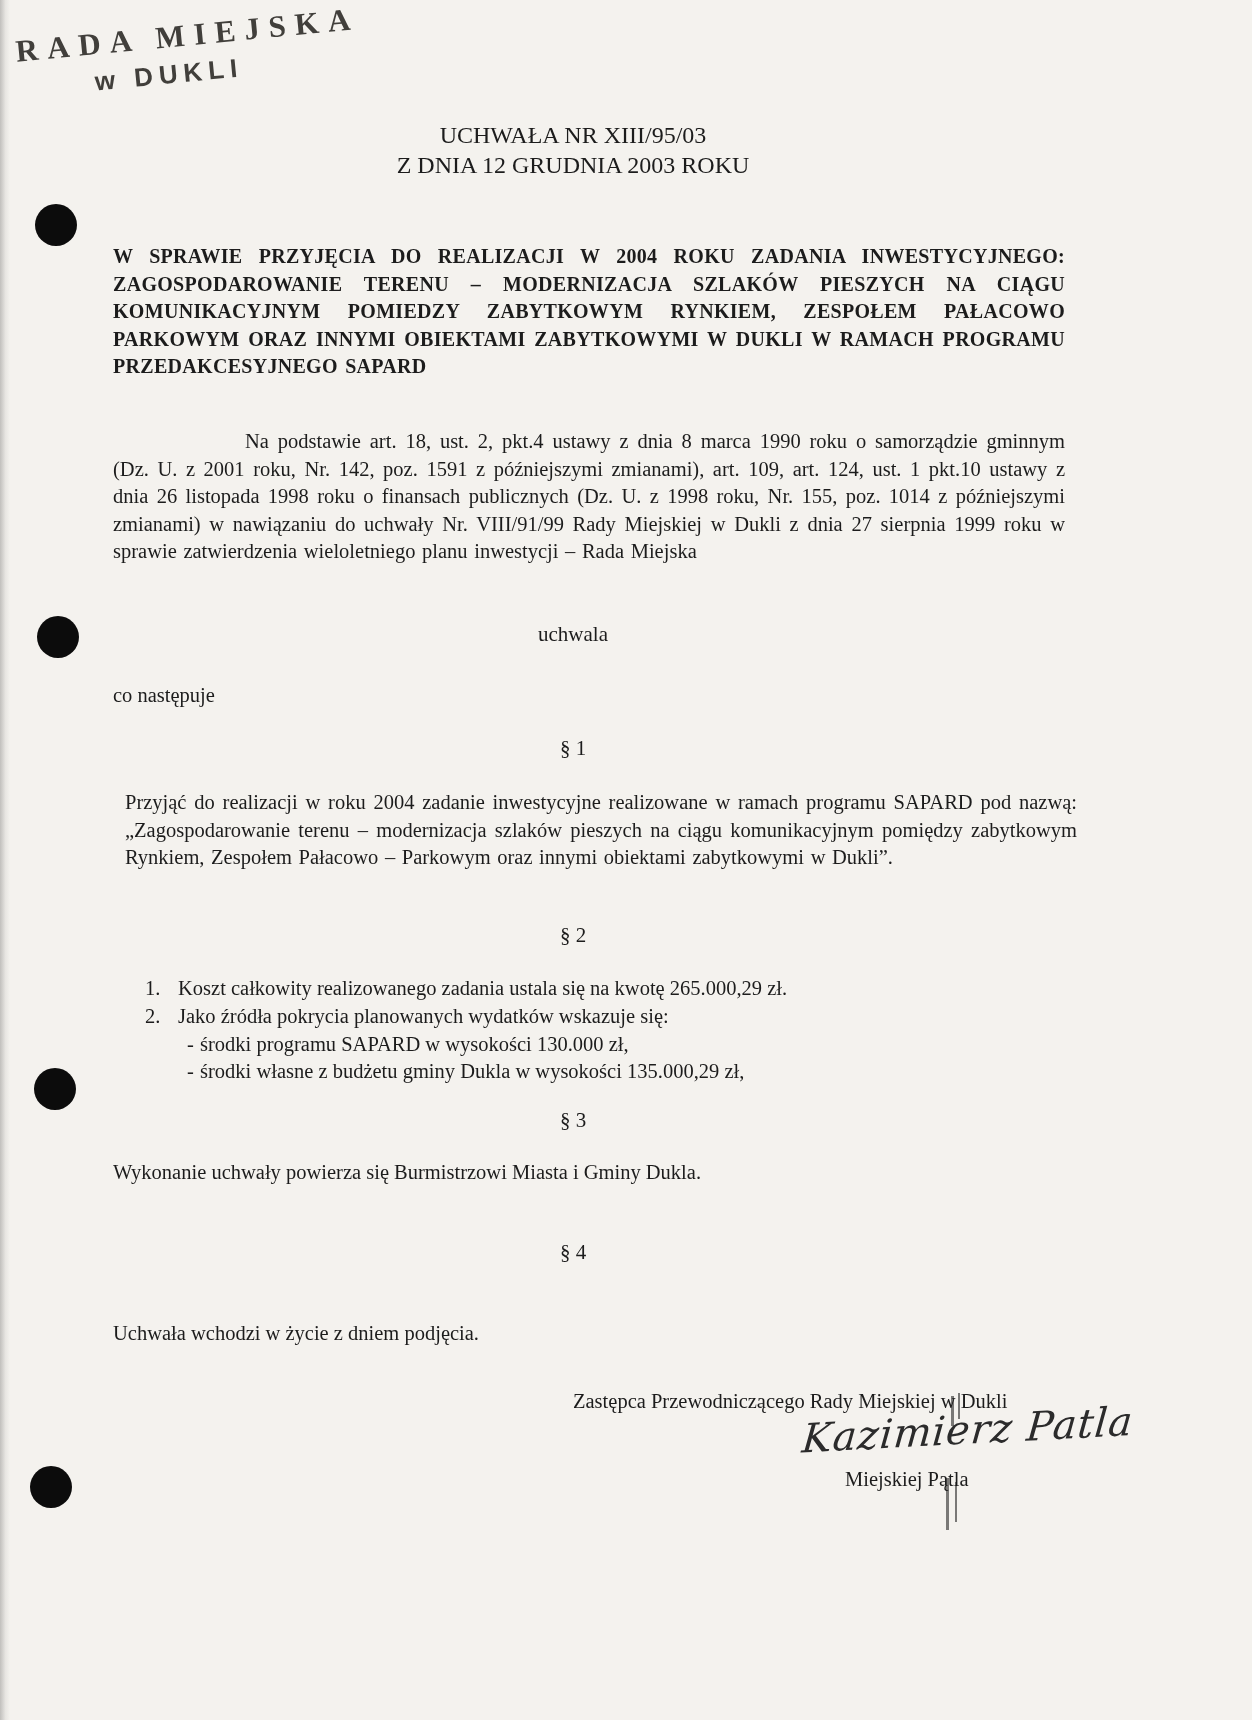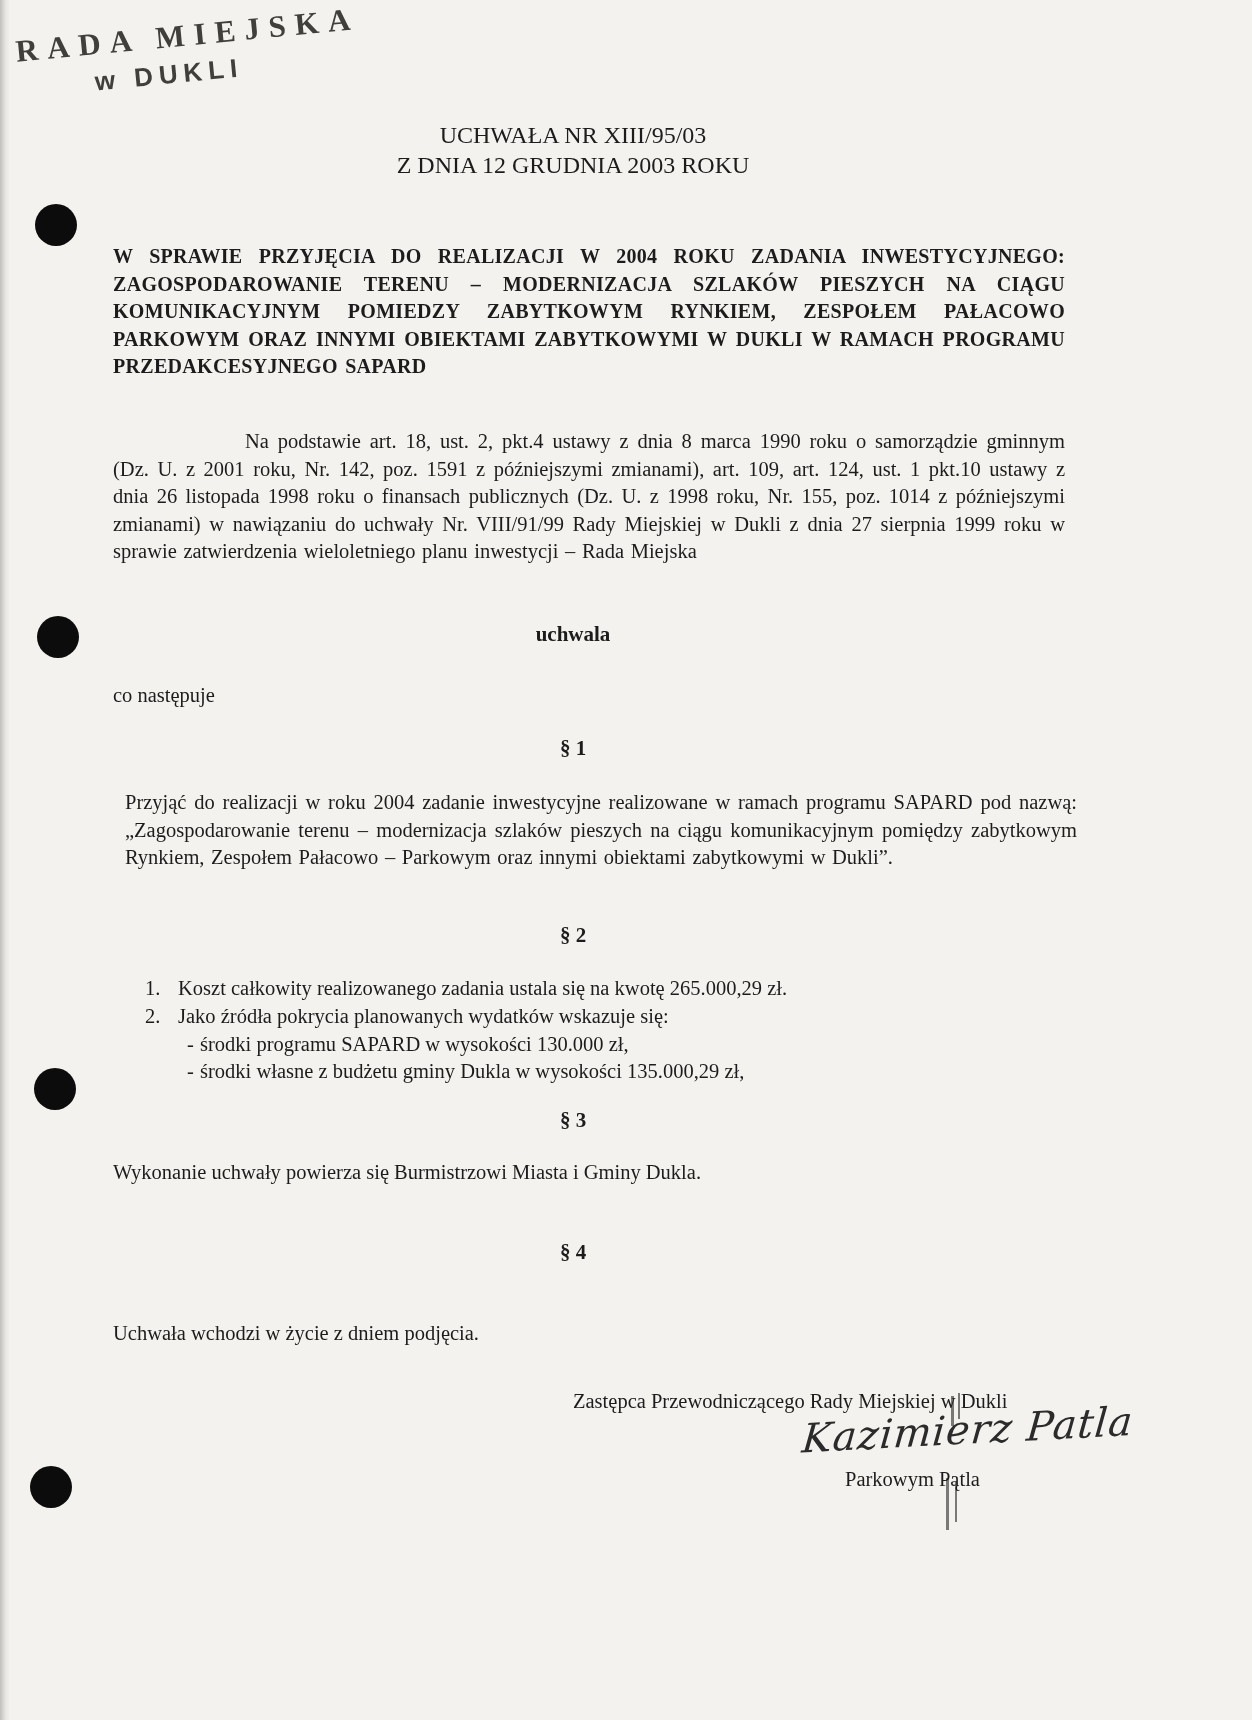"uchwala" .center-head { font-weight: 700 -> 400 }
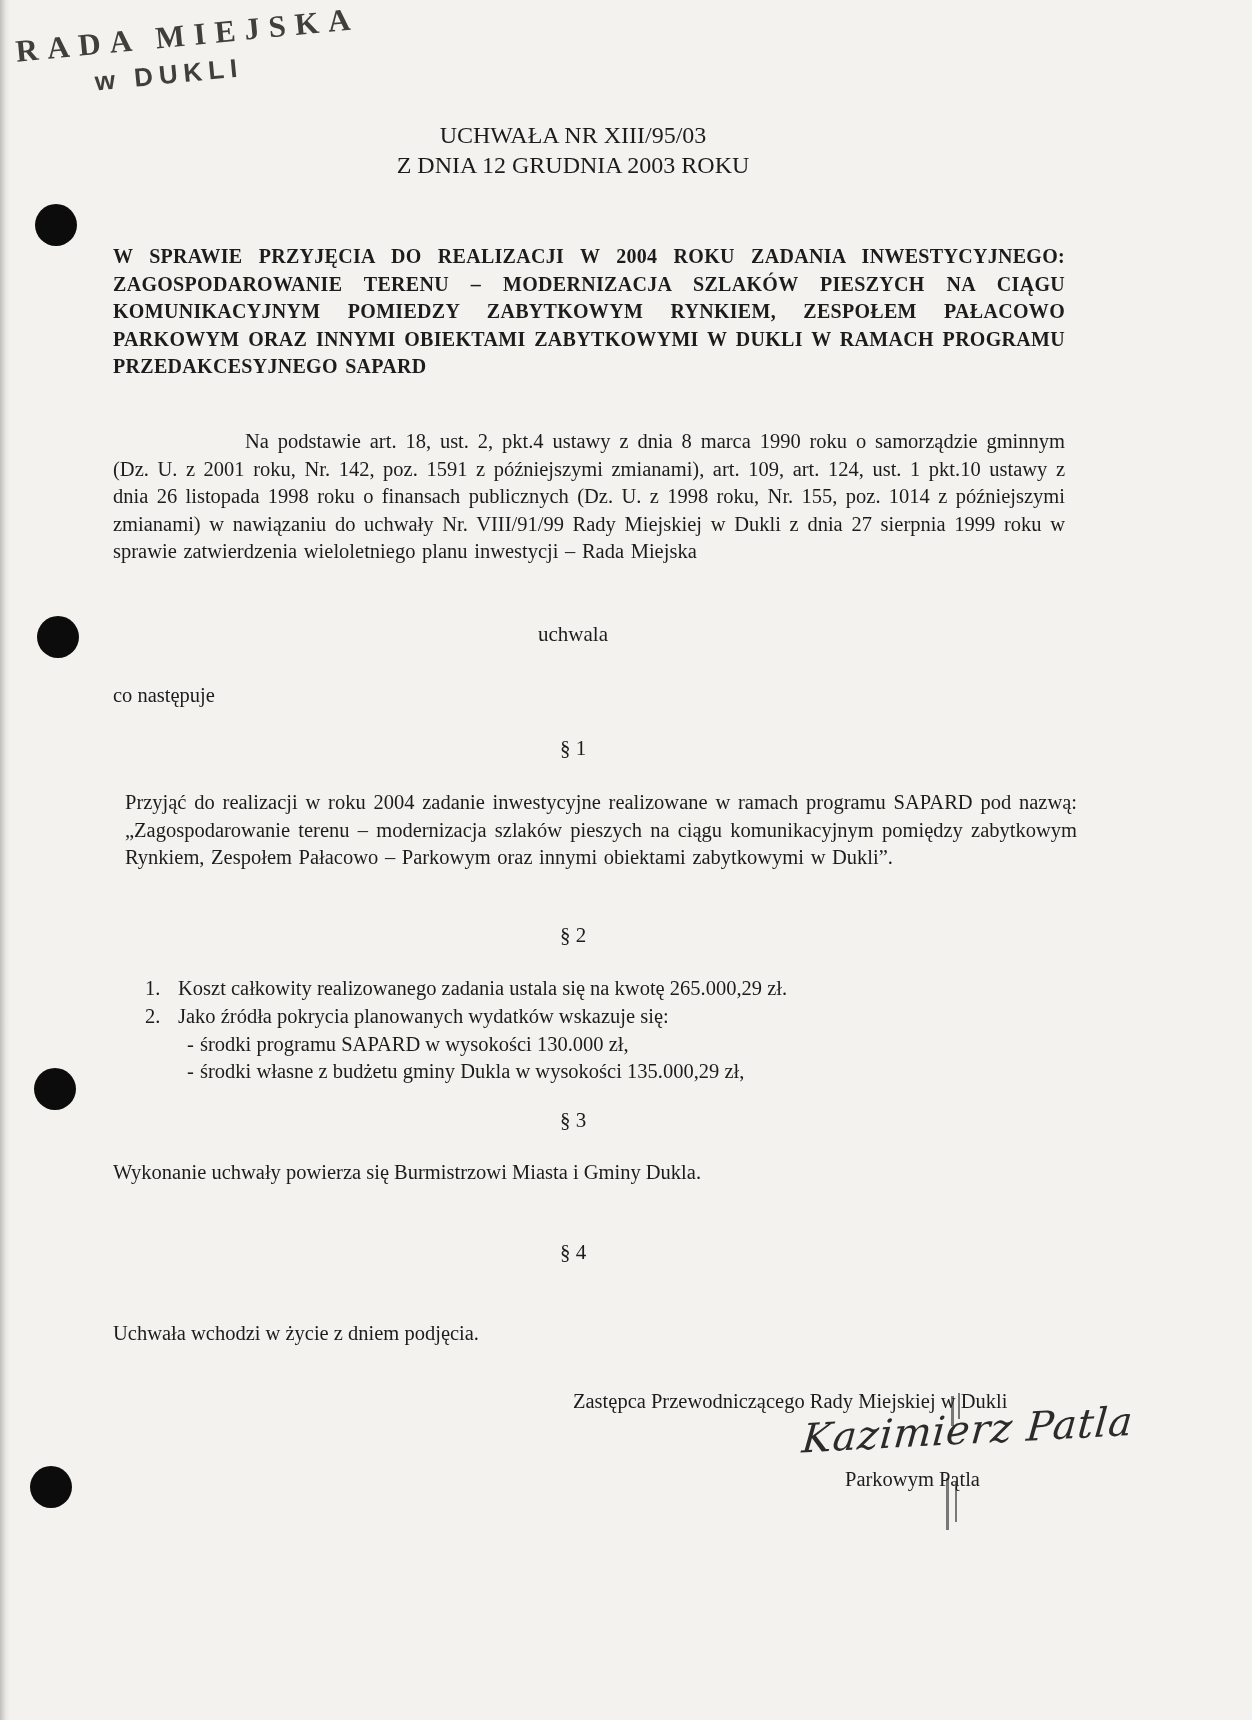"Parkowym Pątla" div.sig-name { text: Parkowym -> Miejskiej }
